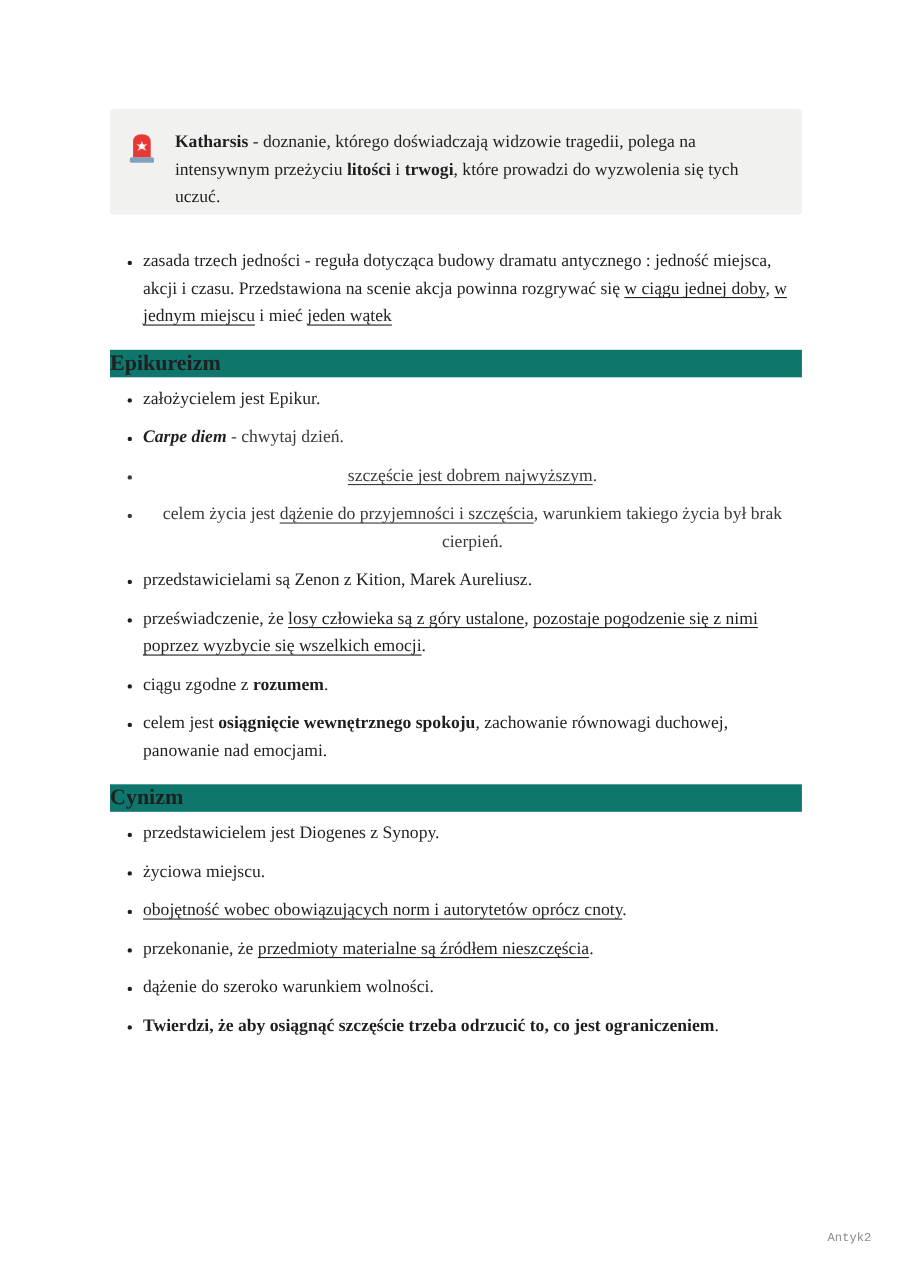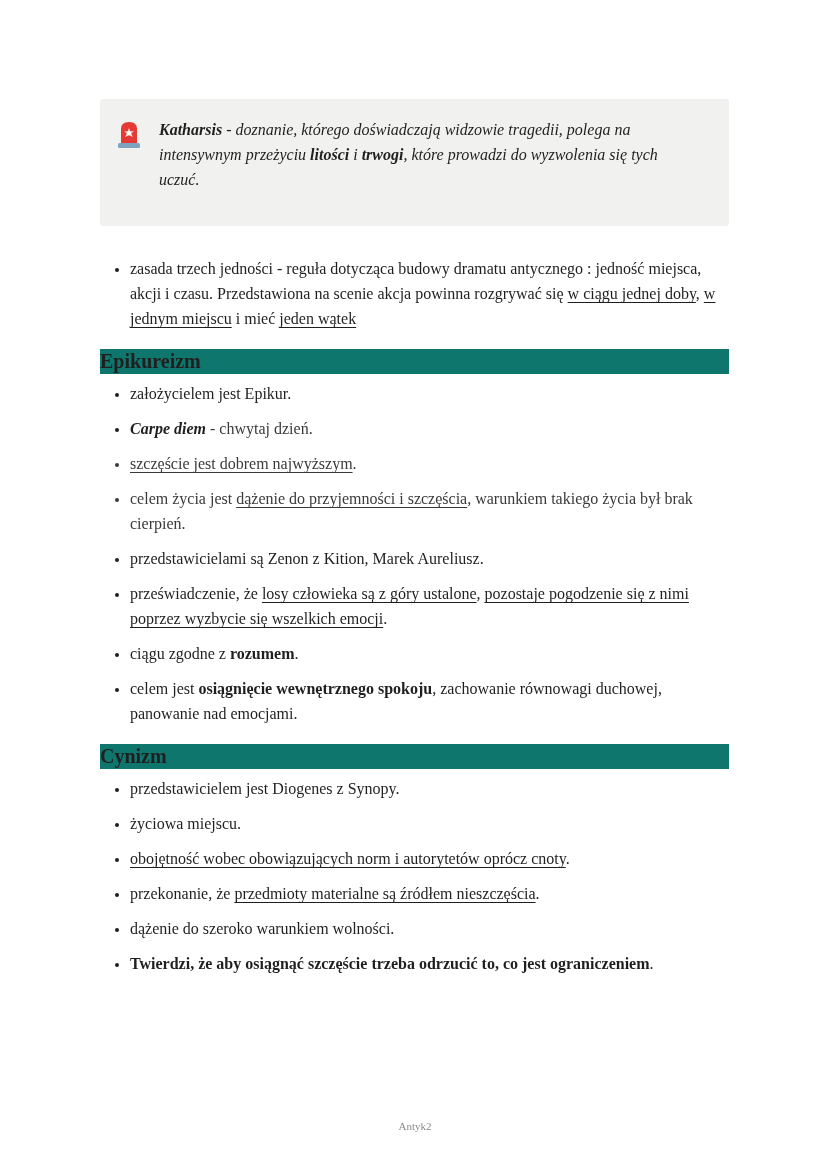"Katharsis - doznanie, którego" .callout { font-style: italic -> none; padding: 18px 18px 34px 16px -> 18px 18px 3px 16px }
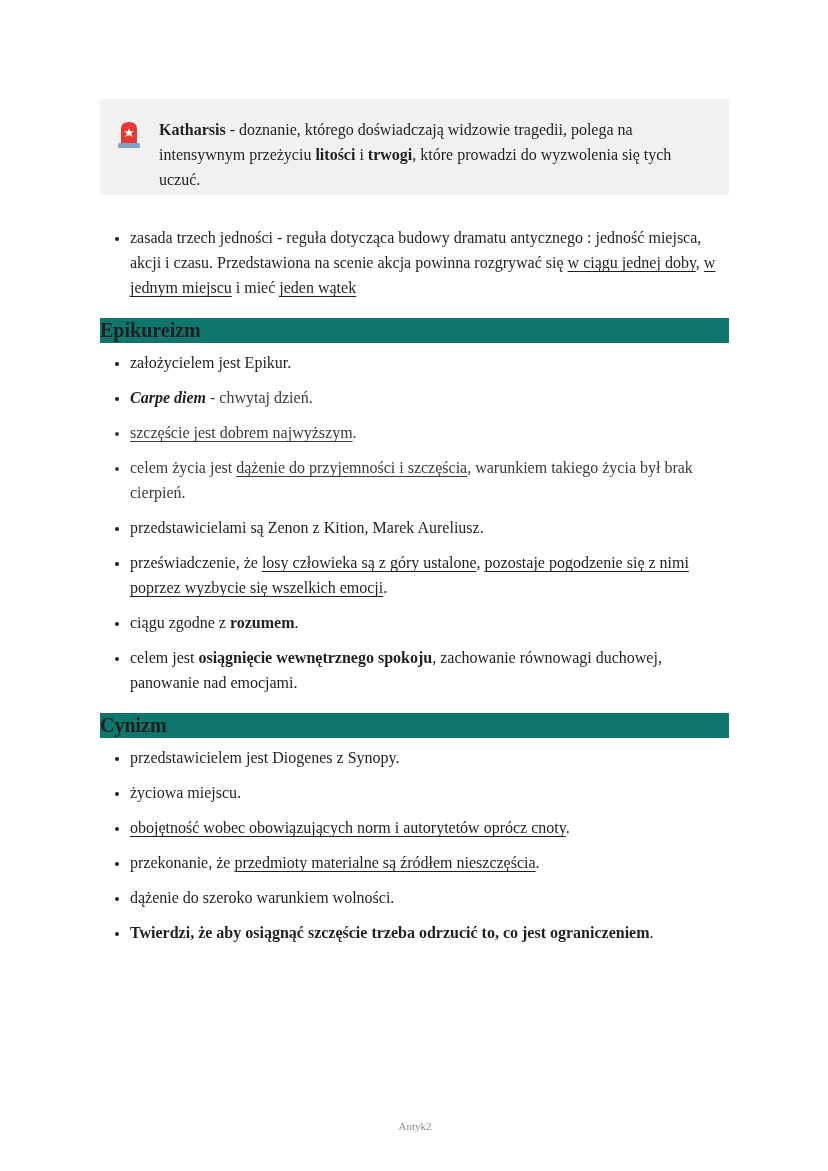"- chwytaj dzień." .muted { text-align: none -> center }
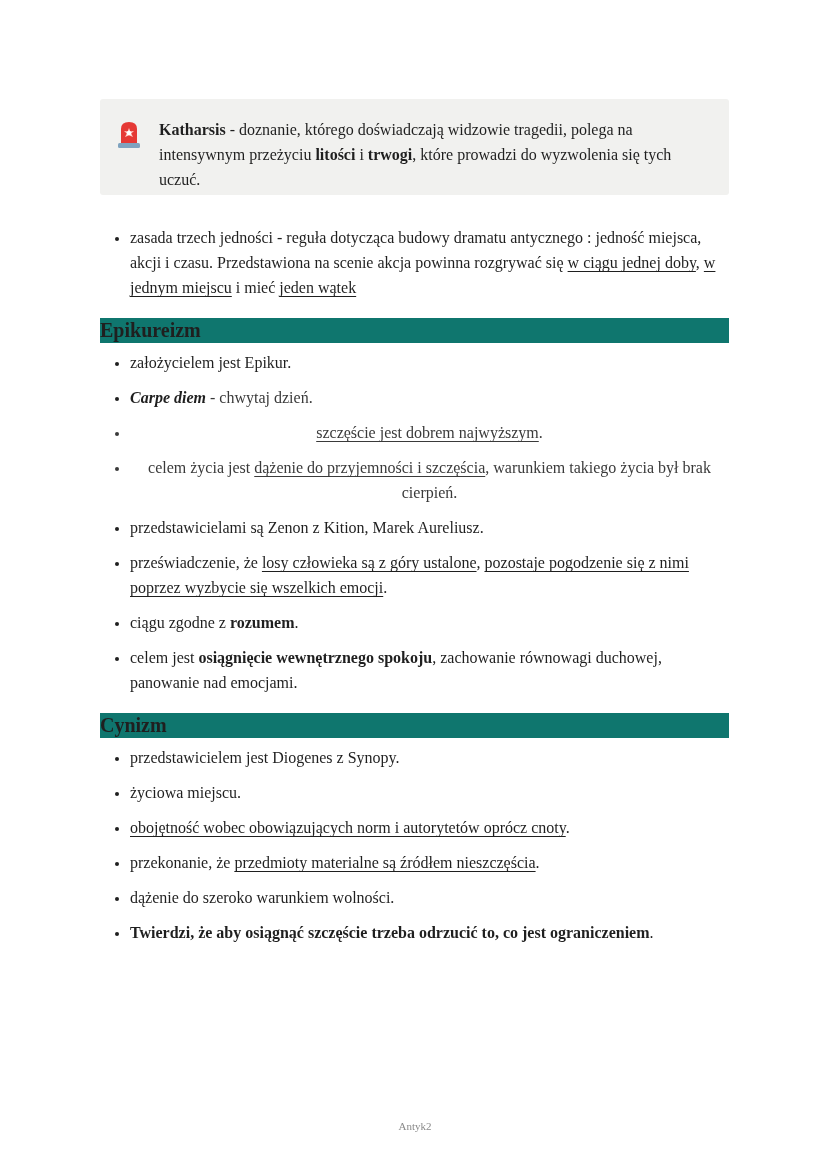"Antyk" .footer { font-family: Liberation Serif, serif -> Liberation Mono, monospace; justify-content: center -> flex-end }
